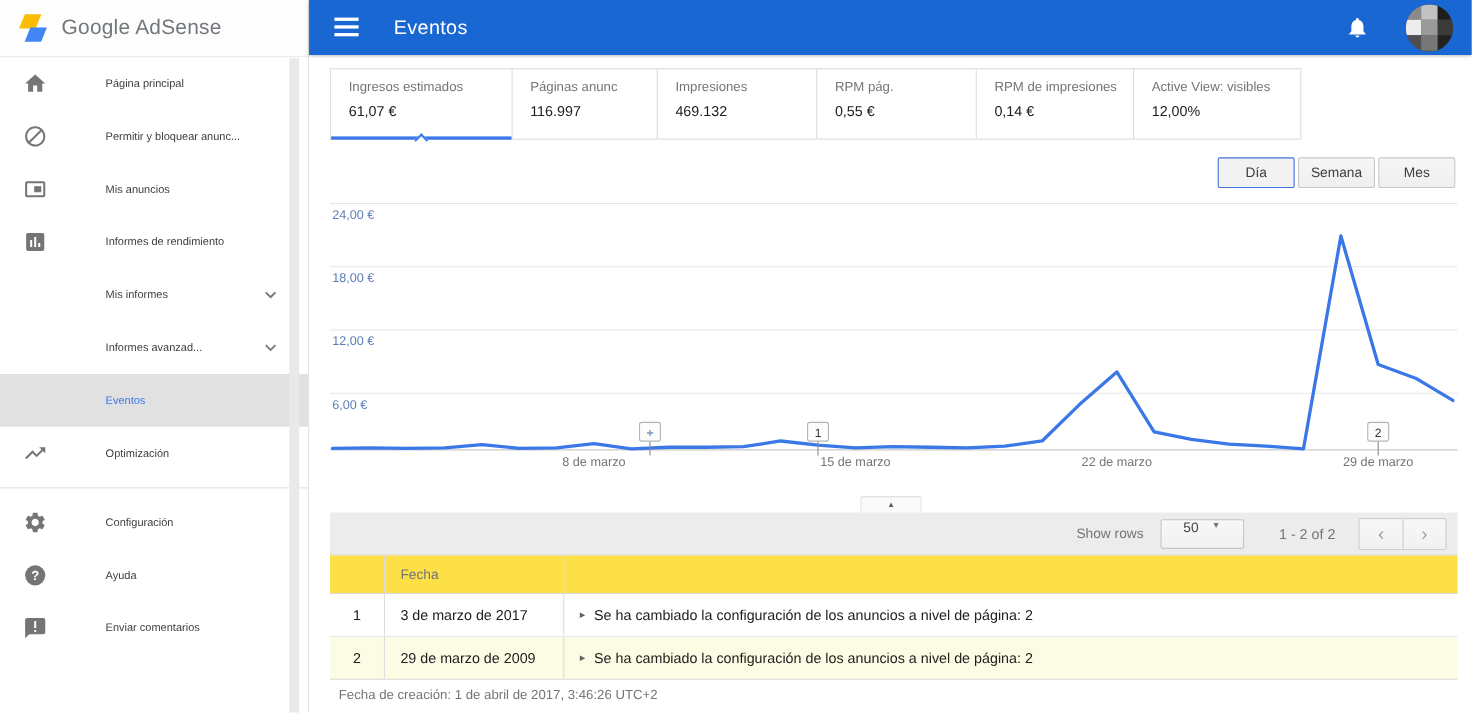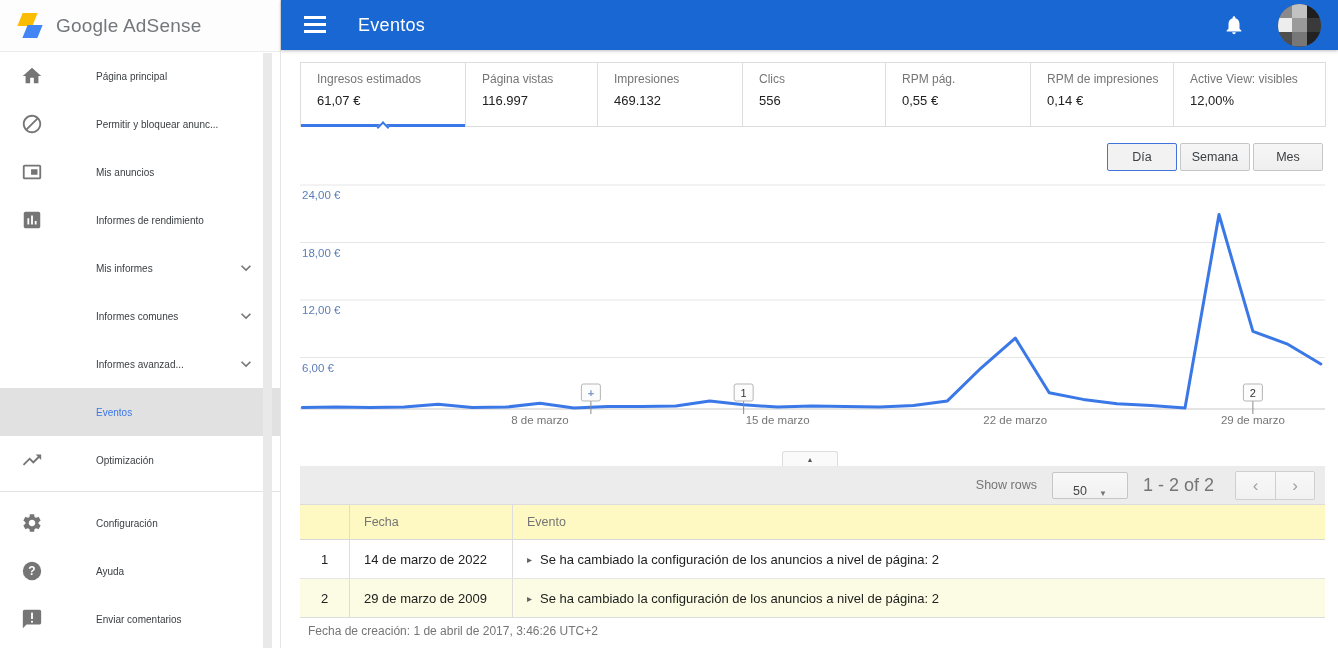"Página vistas" div.stat-label { text: Página vistas -> Páginas anunc }
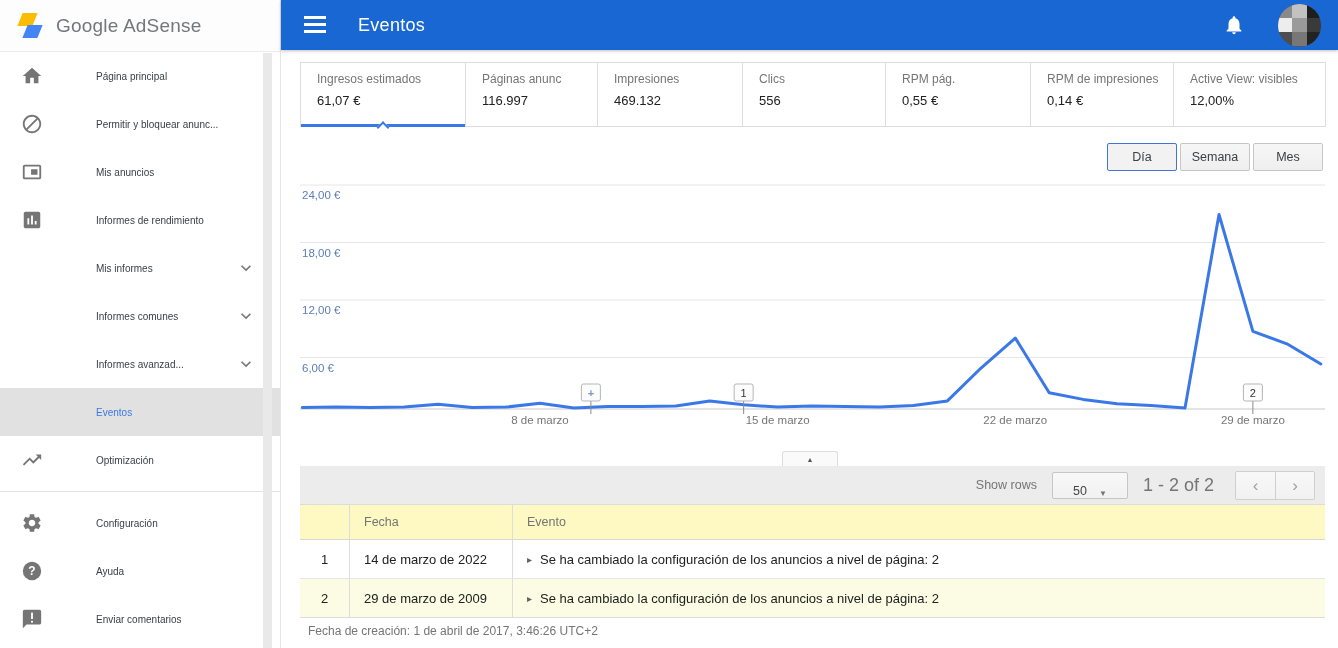"Clics" div.stat-card { html: <div> <div>Clics</div> <div>556</div> </div> -> none }
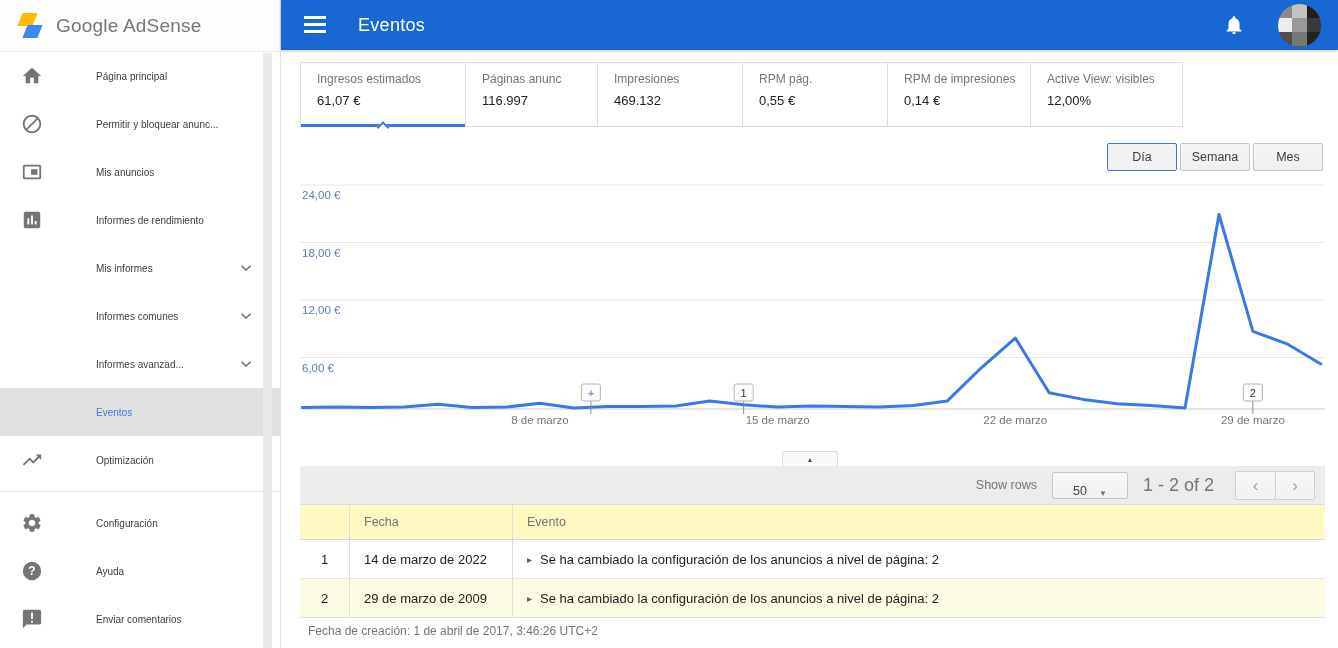"Informes comunes" div.nav-item { html: <div> <span>Informes comunes</span> <span><svg> <path></path> </svg></span> </div> -> none }
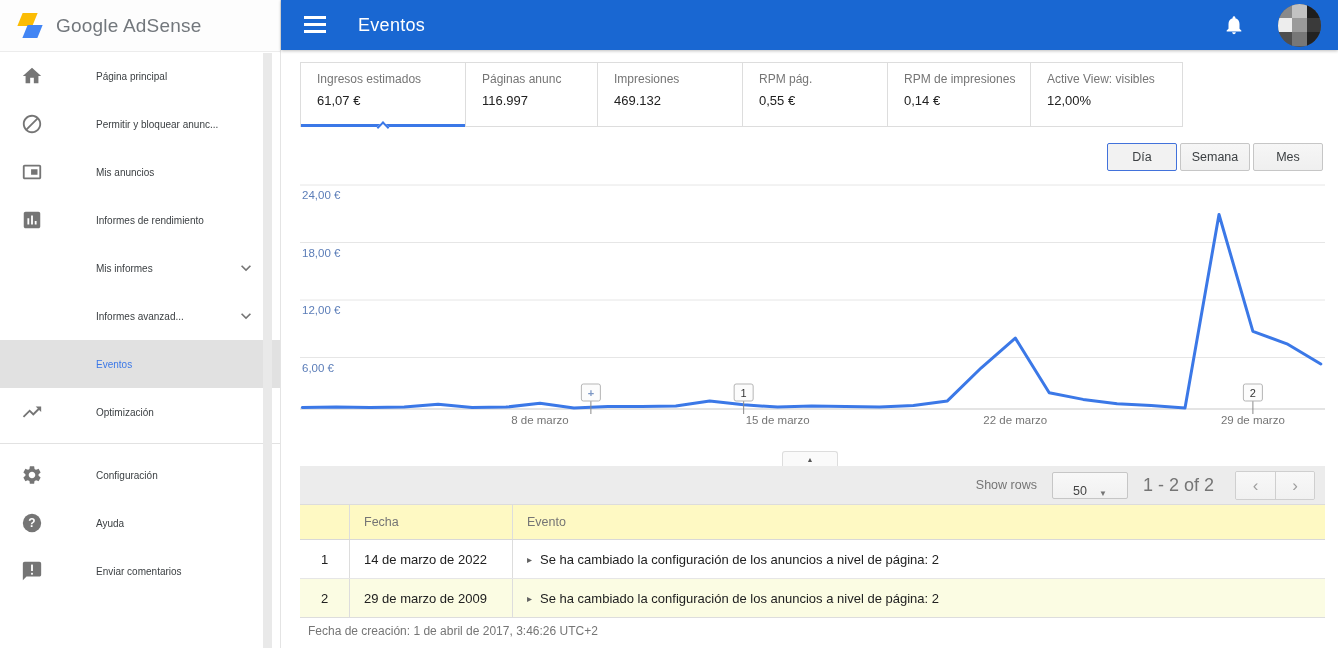"50" .rows-select { align-items: flex-end -> flex-start }
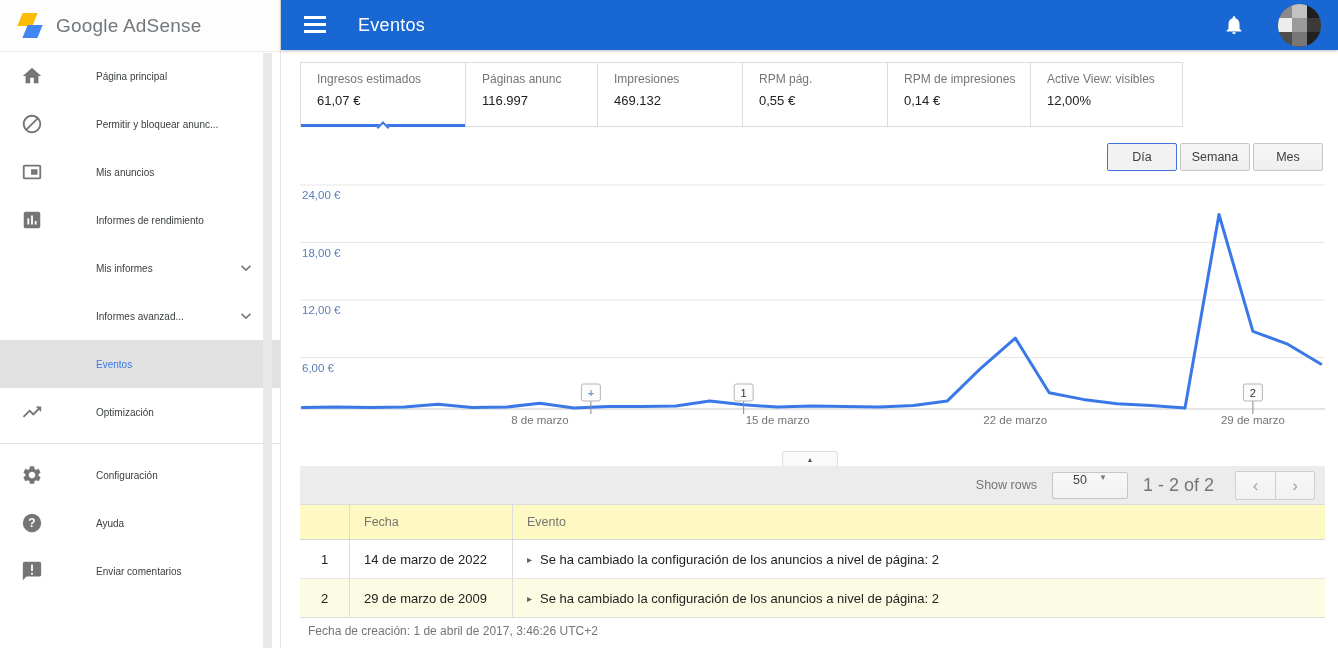"1 - 2 of 2" .range { font-size: 18px -> 13px; margin-left: none -> 17px }
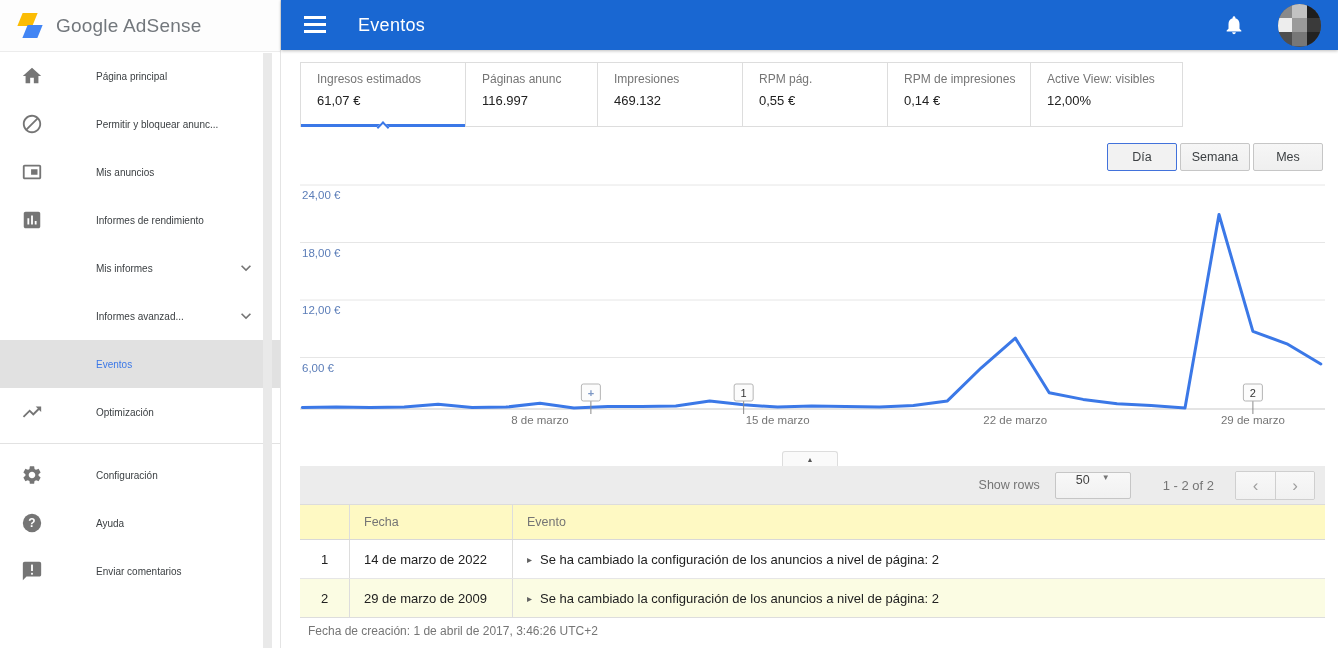"Fecha" .t-head { background: #fef9c3 -> #fde047 }
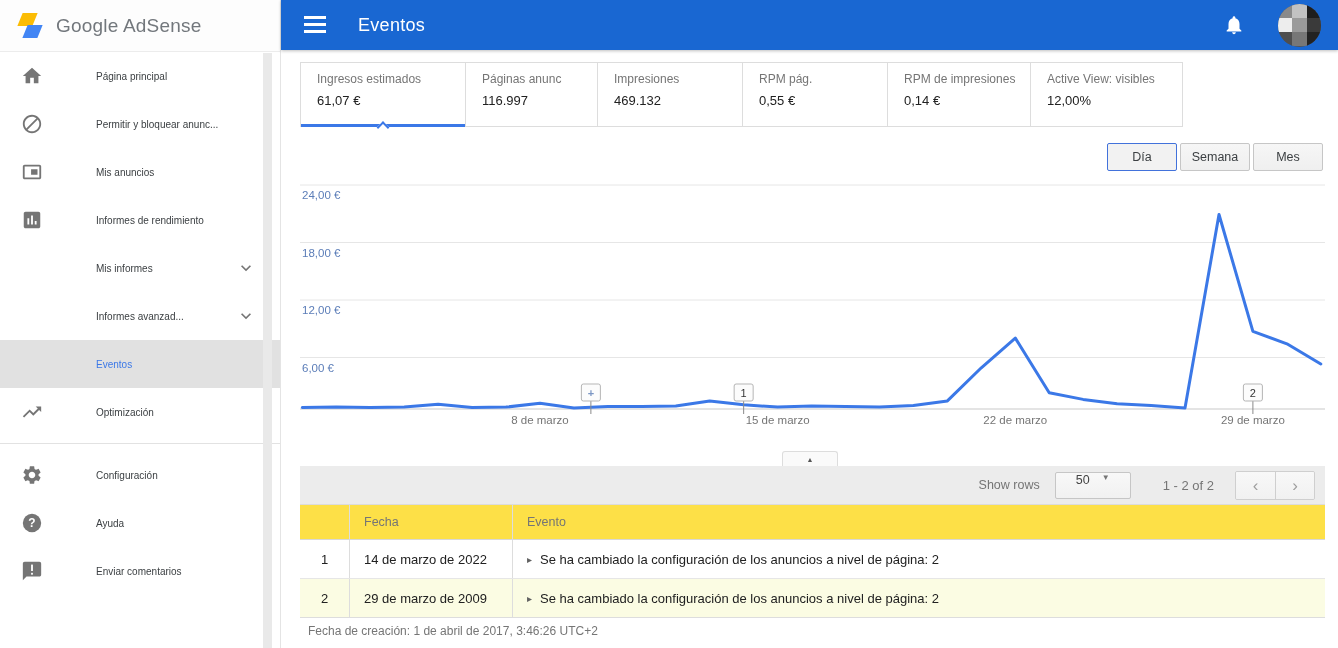"Evento" div.c-event { html: <div>Evento</div> -> none }
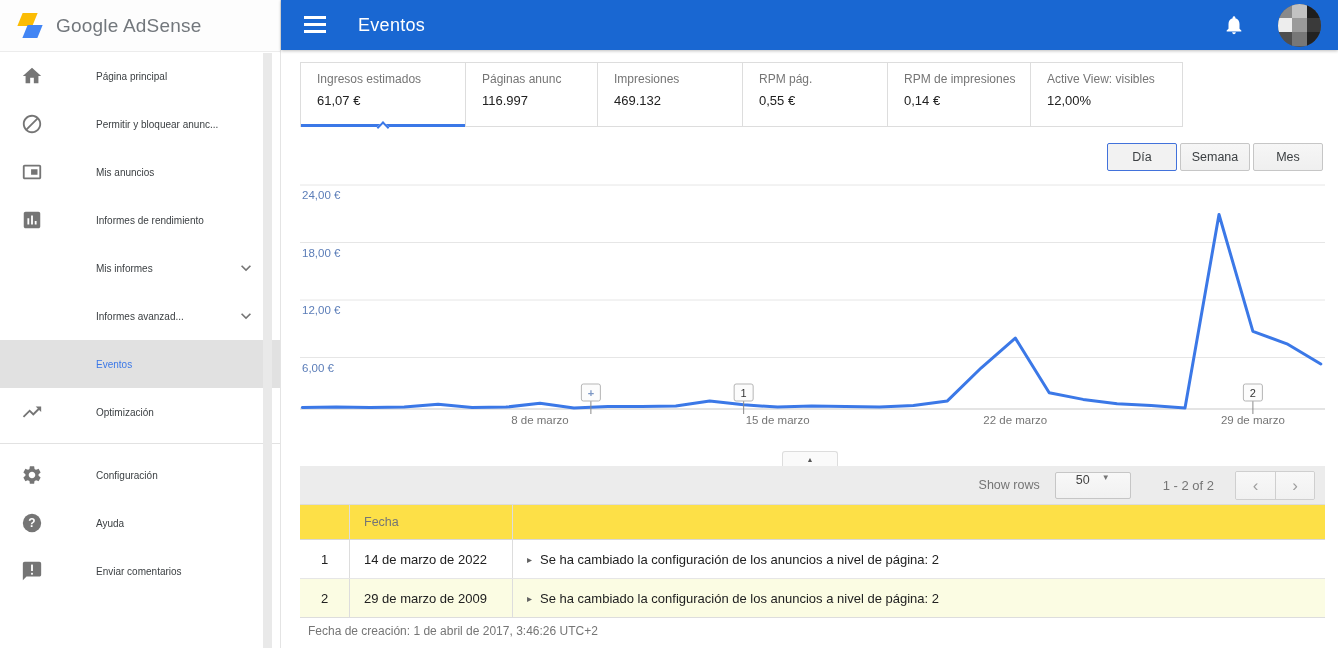"14 de marzo de 2022" div.c-date { text: 14 de marzo de 2022 -> 3 de marzo de 2017 }
